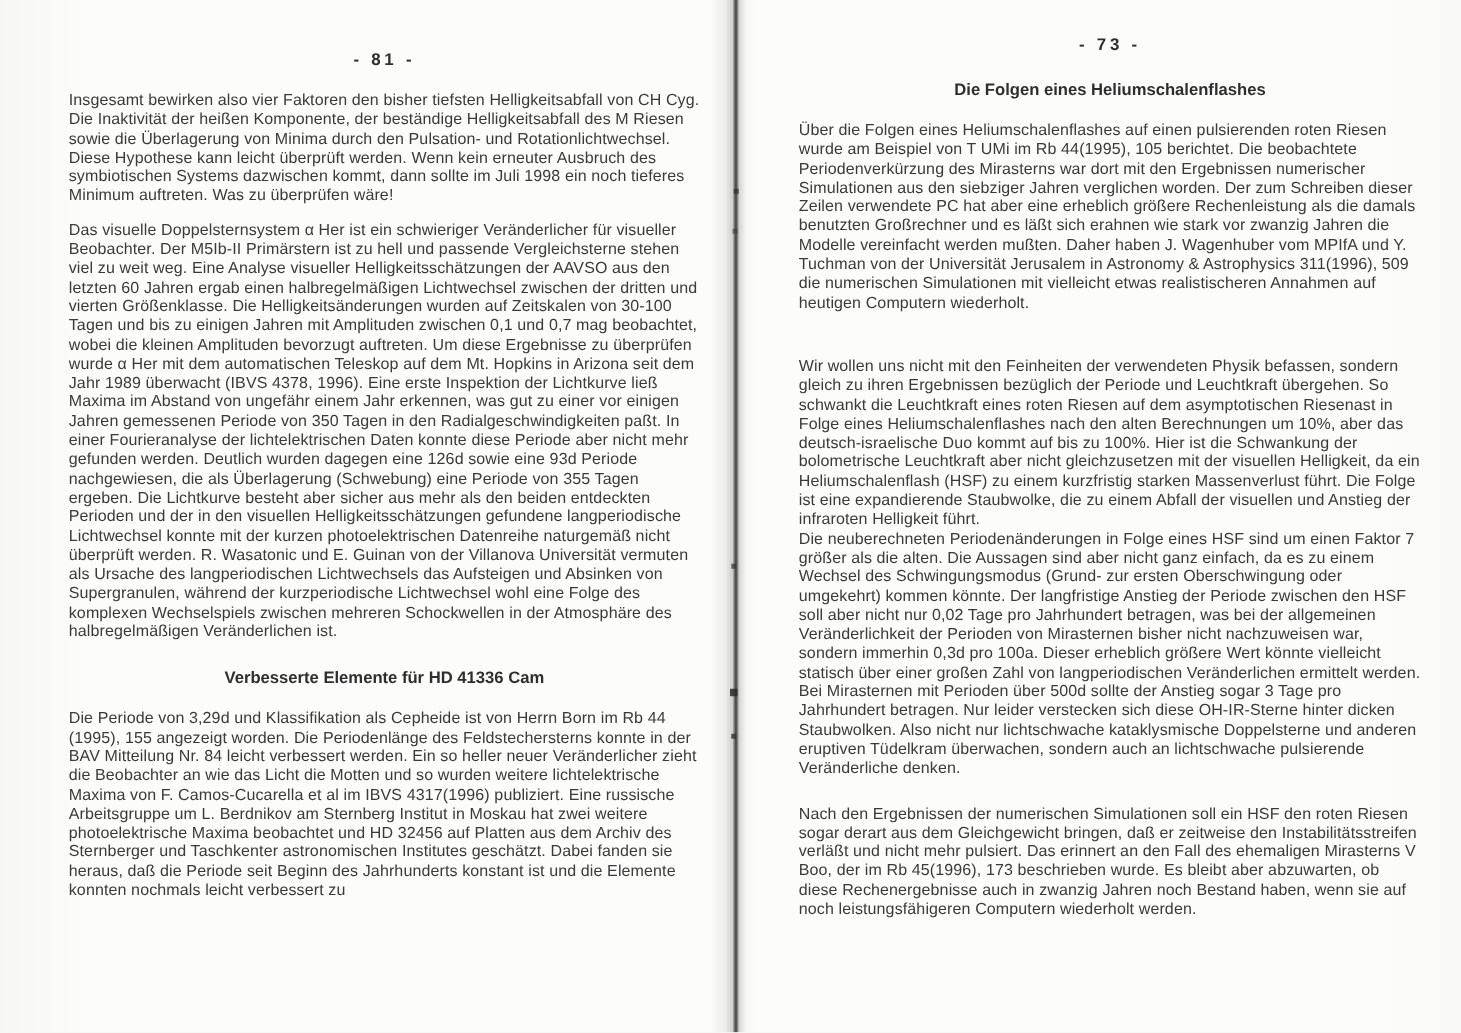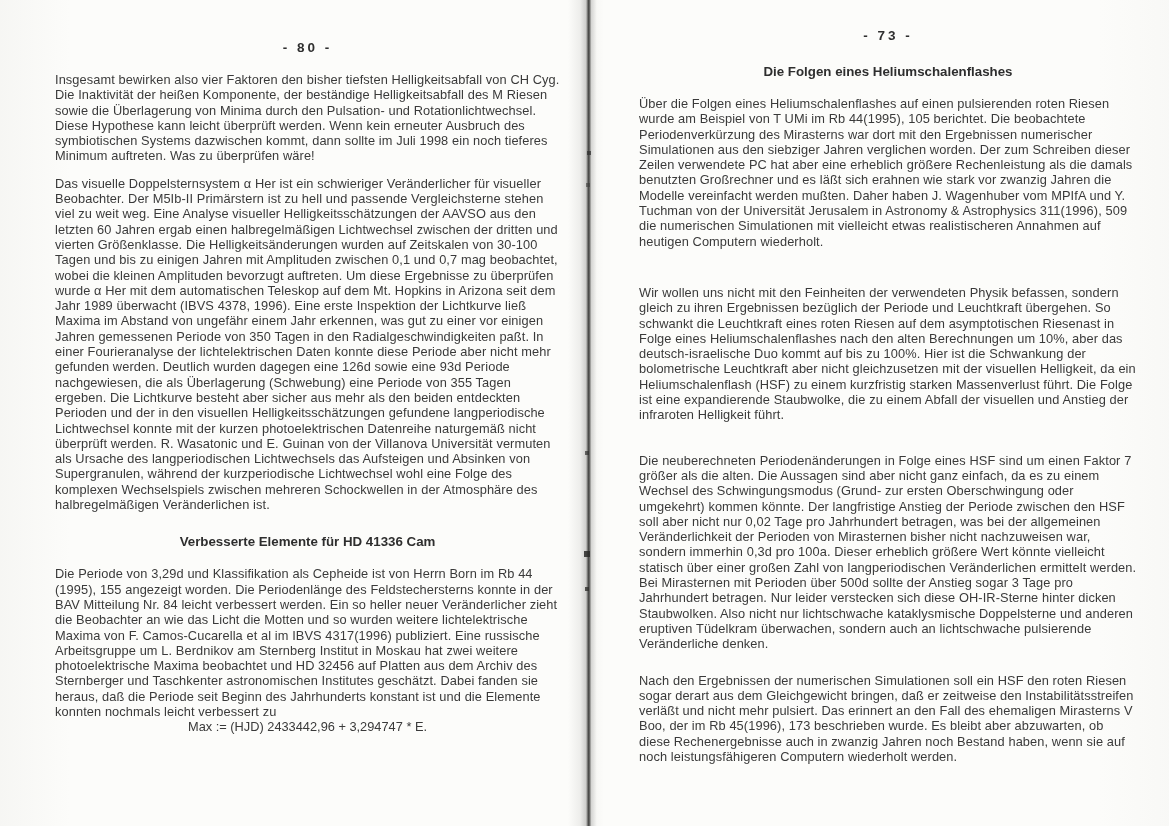"- 80 -" div.pagenum { text: 80 -> 81 }
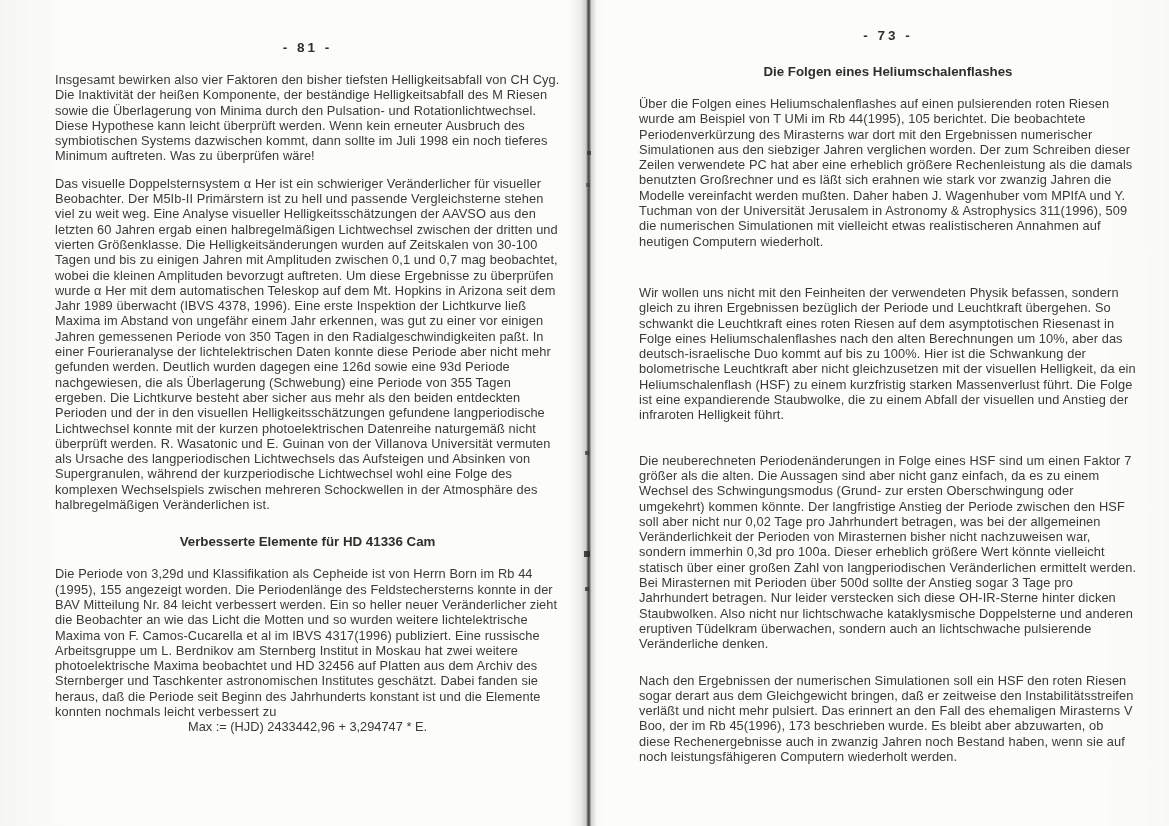"Die neuberechneten Periodenänderungen in" .mt-p3-r { margin-top: 30px -> none }
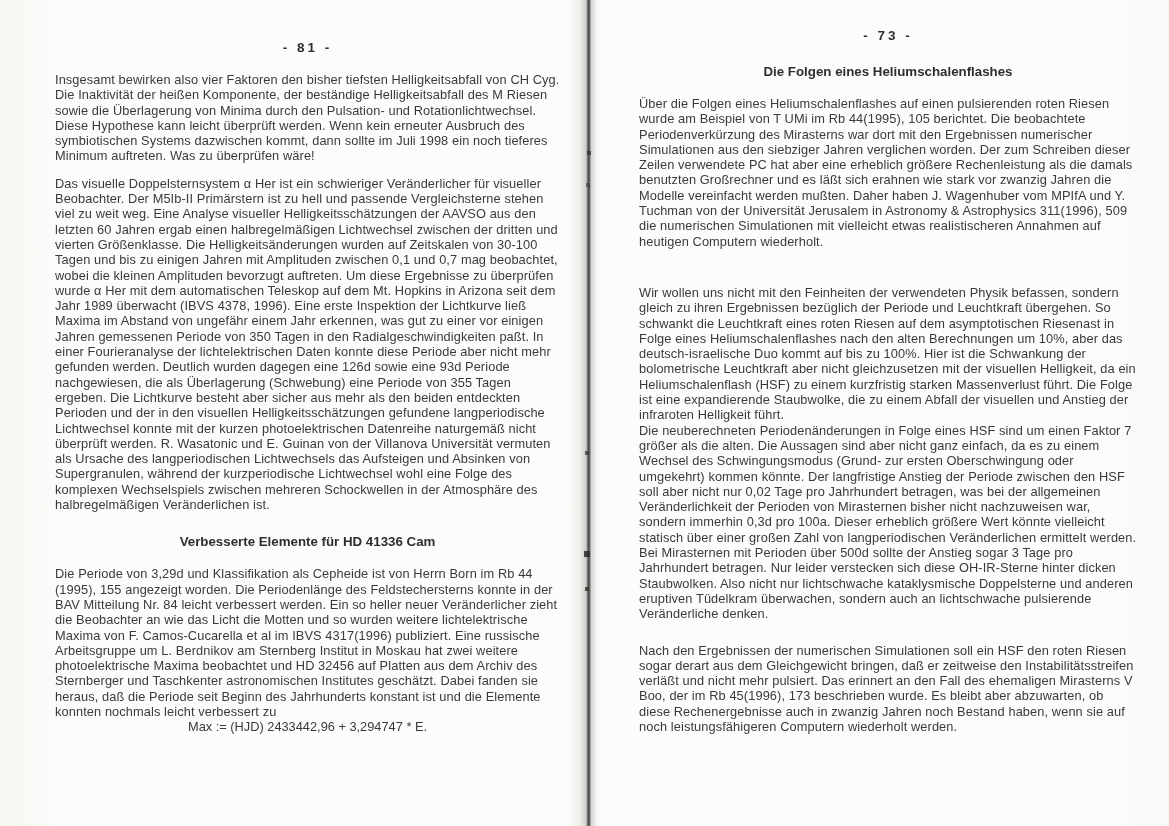"Max := (HJD) 2433442,96 +" div.formula { html: <div>Max := (HJD) 2433442,96 + 3,294747 * E.</div> -> none }
